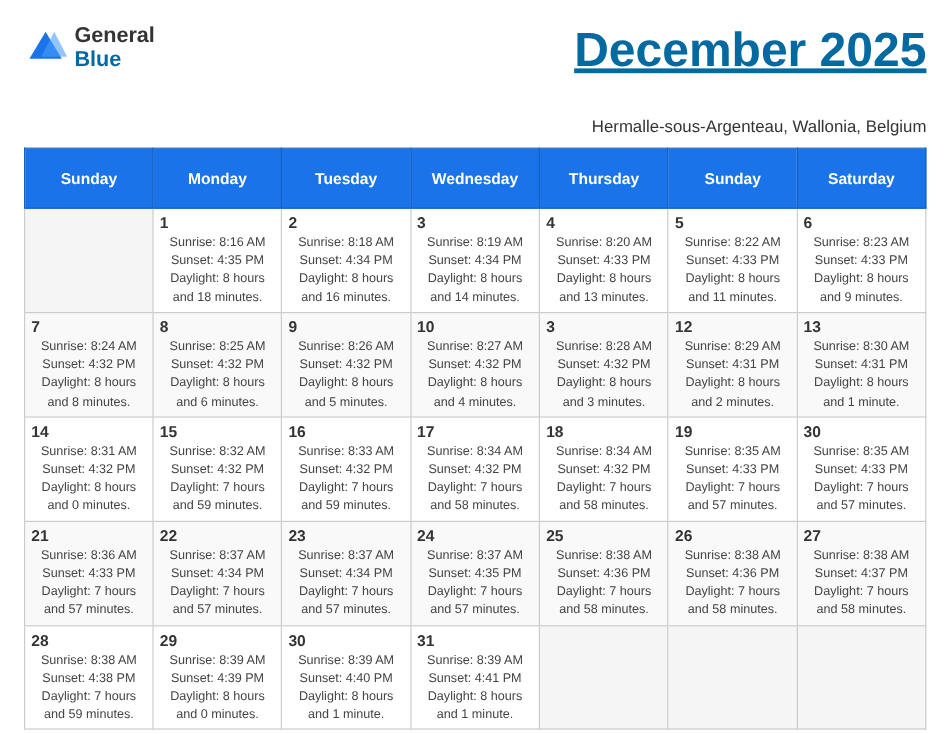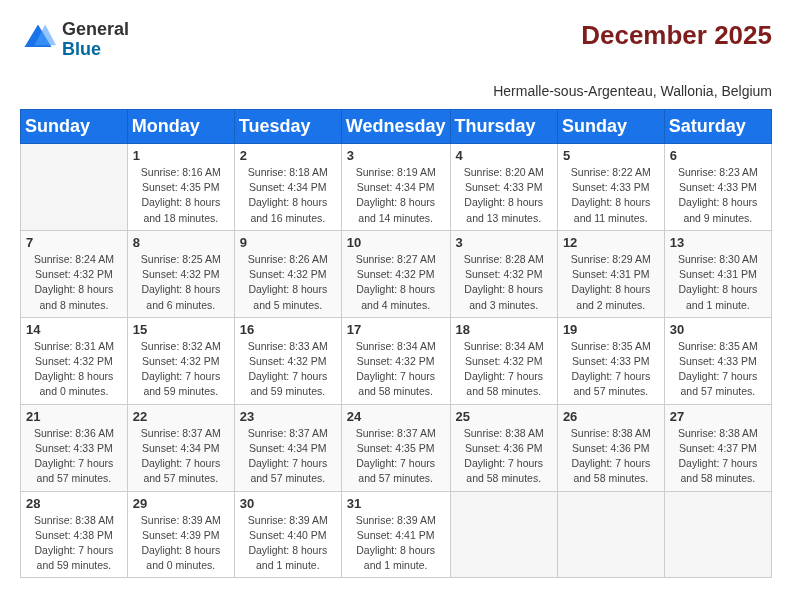"General" .logo { align-items: flex-start -> center }
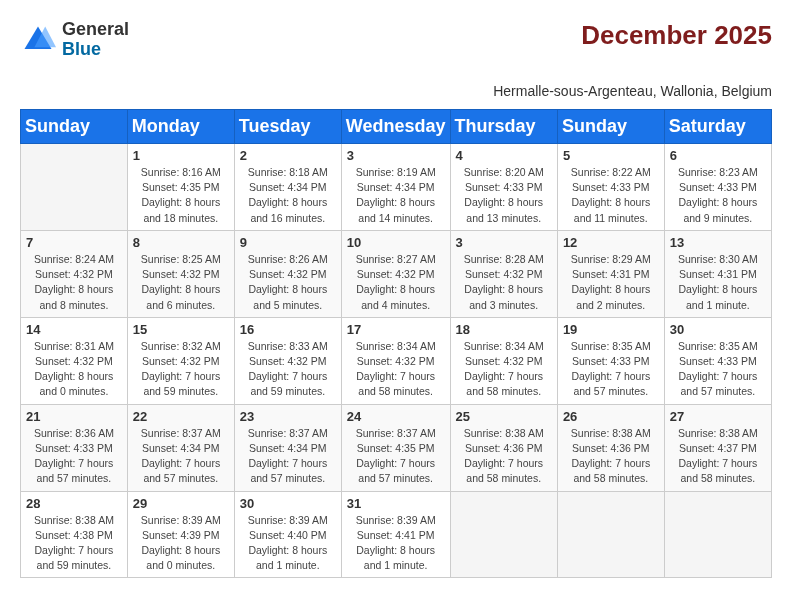"December 2025" .month-title { color: #7f1d1d -> #0369a1; font-size: 26px -> 40px; text-decoration: none -> underline }
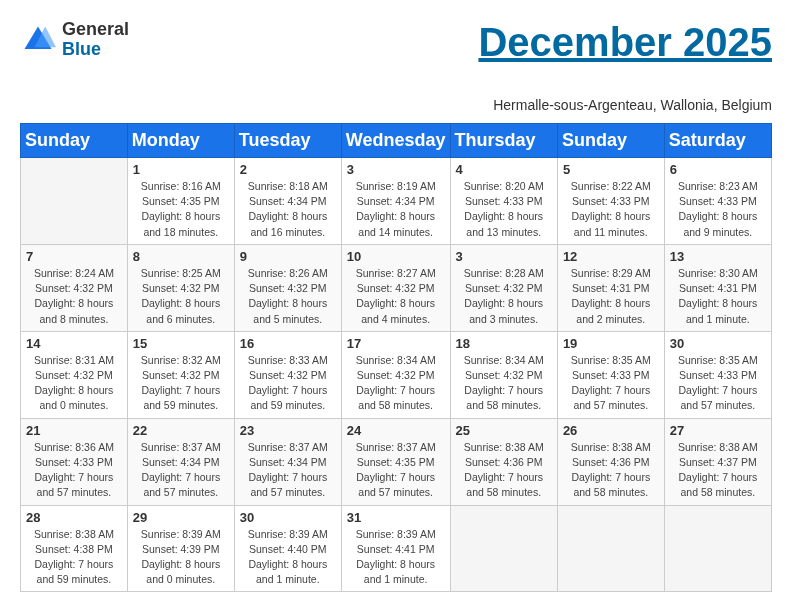"Sunday" .calendar th { font-size: 18px -> 13px; padding: 6px 4px -> 17px 4px; text-align: left -> center }
